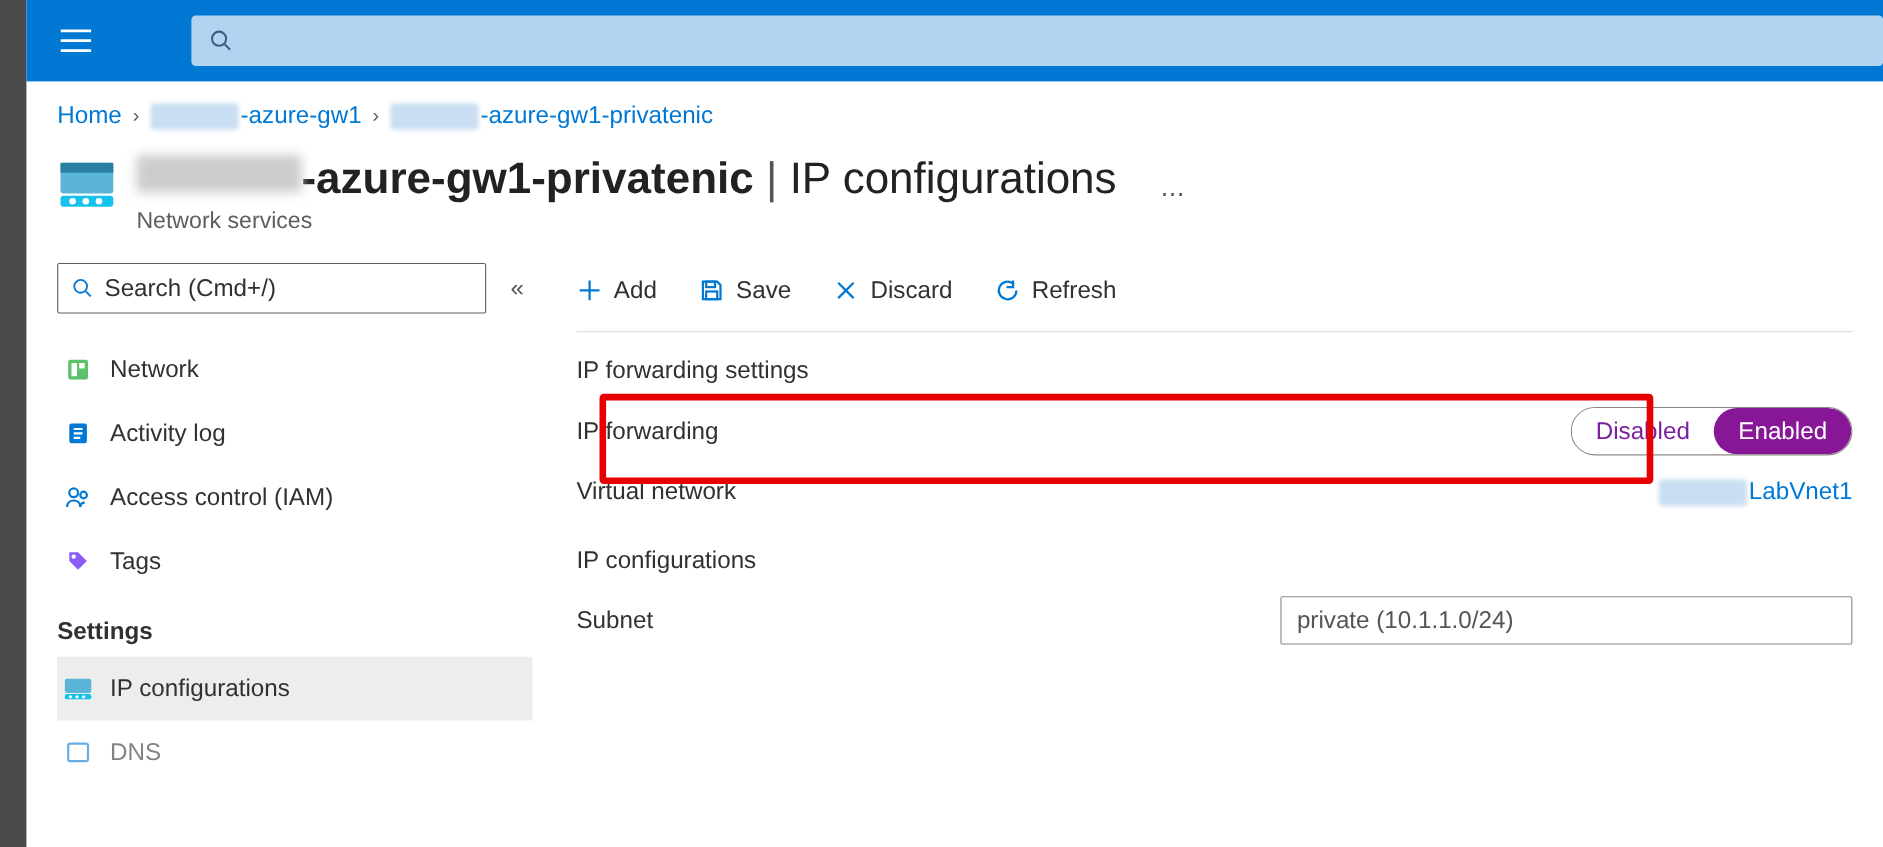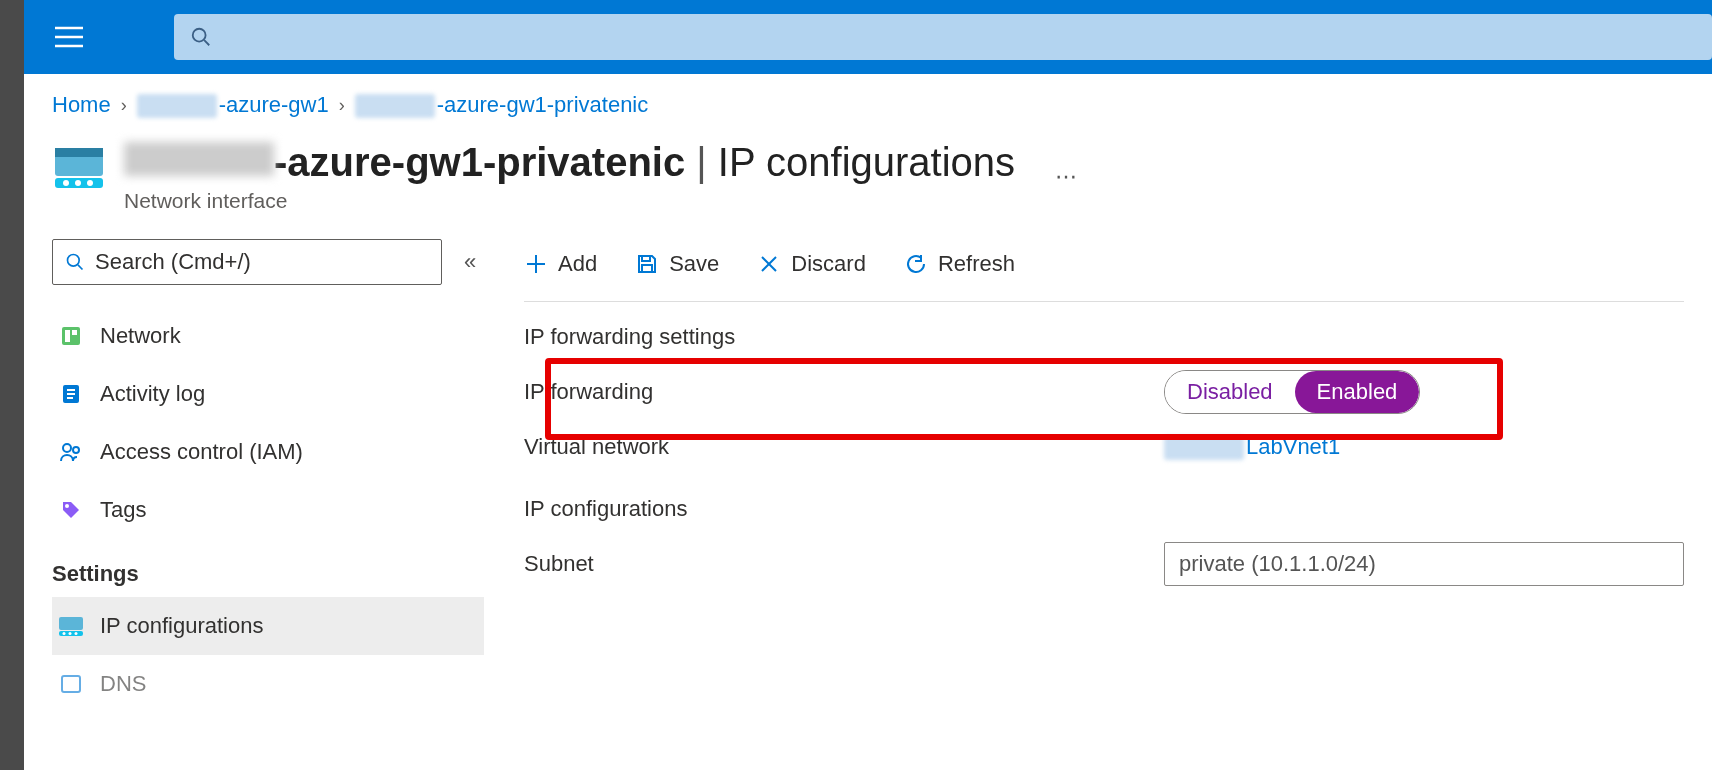"Network interface" div.title-sub { text: interface -> services }
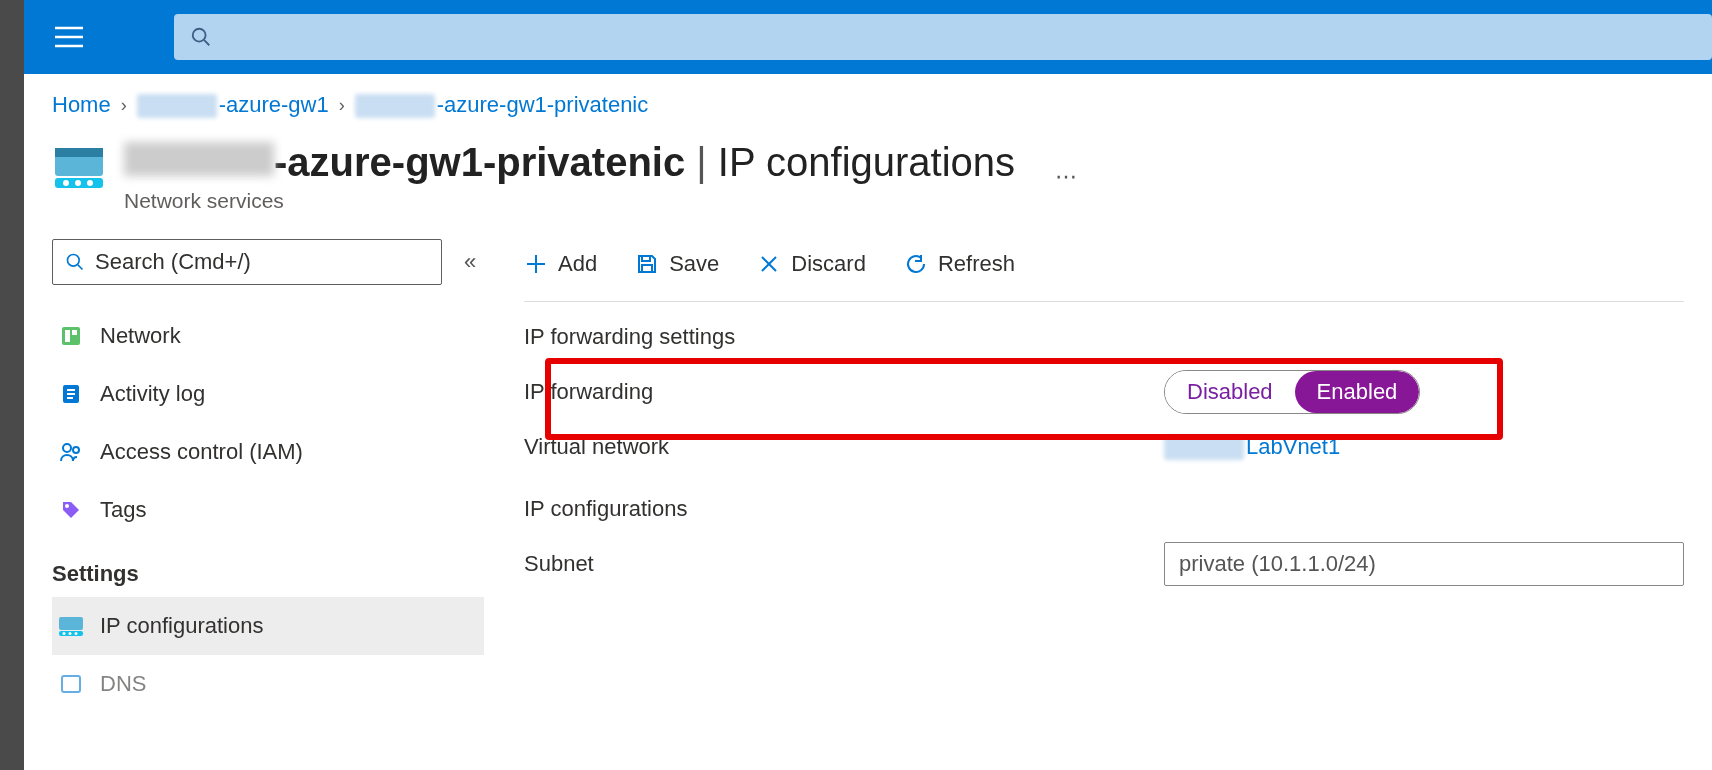"IP forwarding" .form-row { justify-content: none -> space-between }
